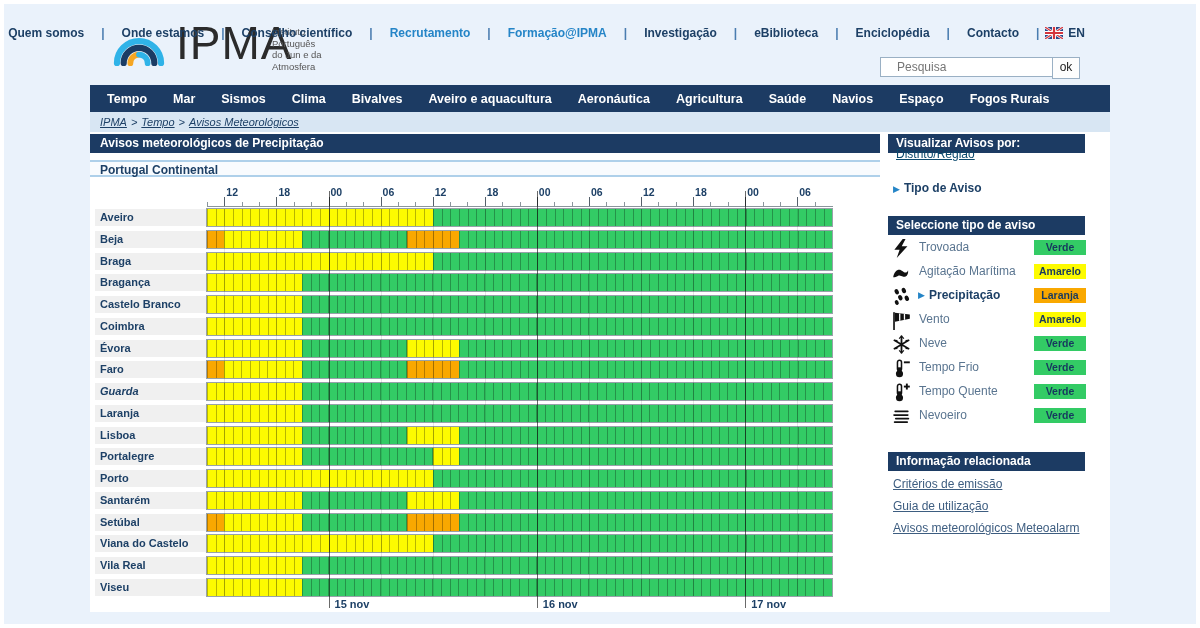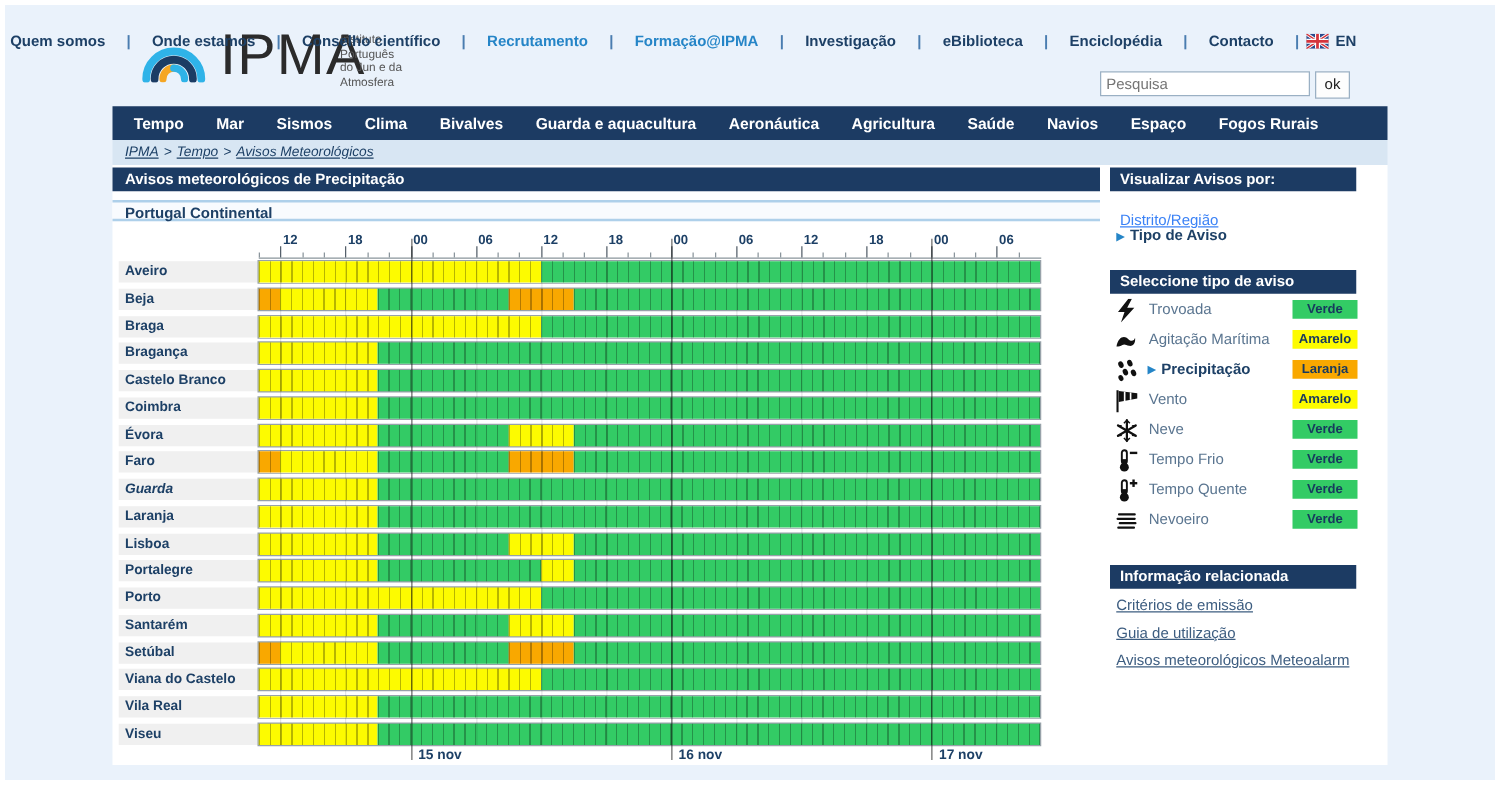"Pesquisa" #search-input { padding: 1px 4px -> 1px 16px }
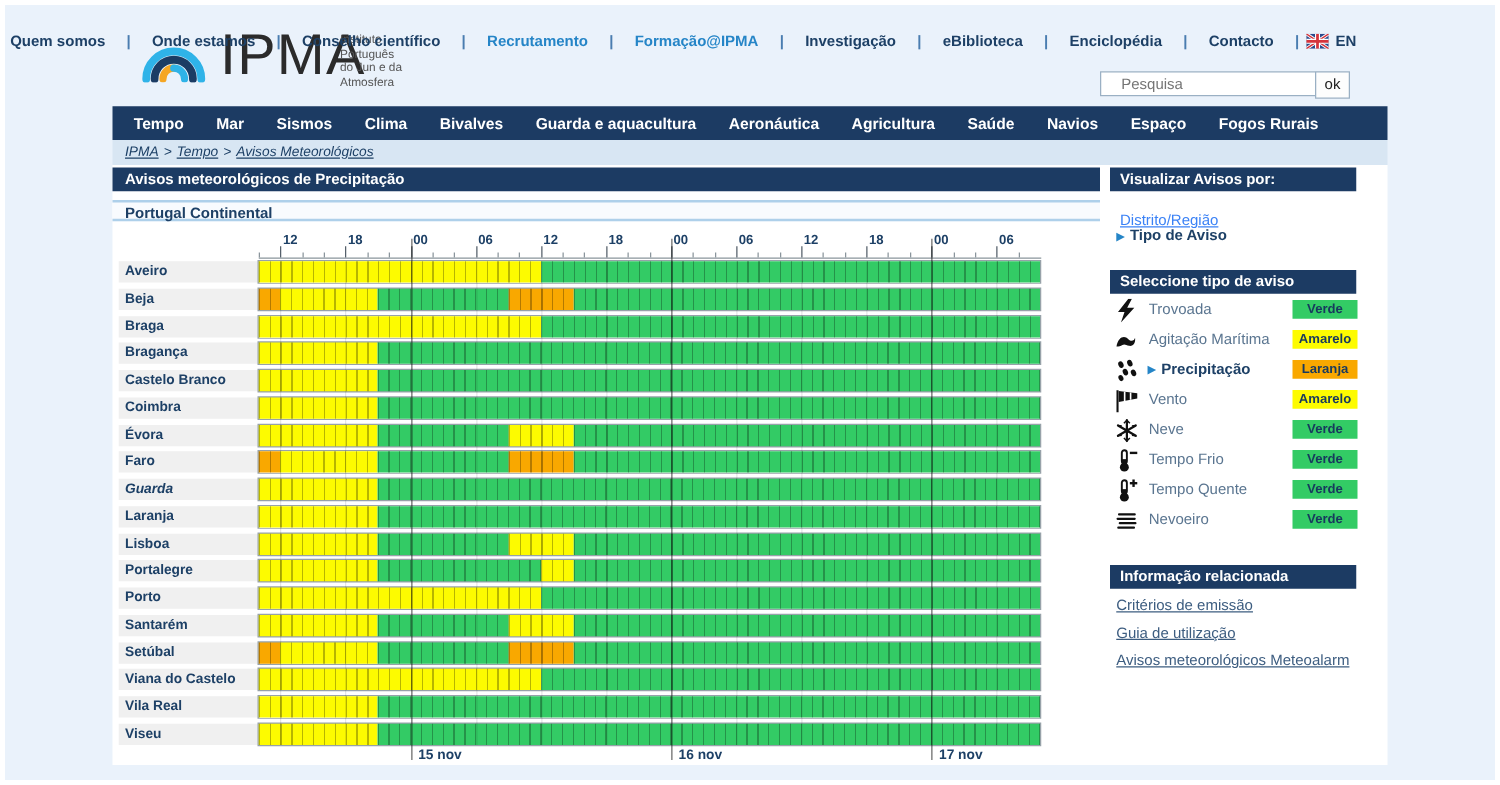"Guarda e aquacultura" span.navitem { text: Guarda -> Aveiro }
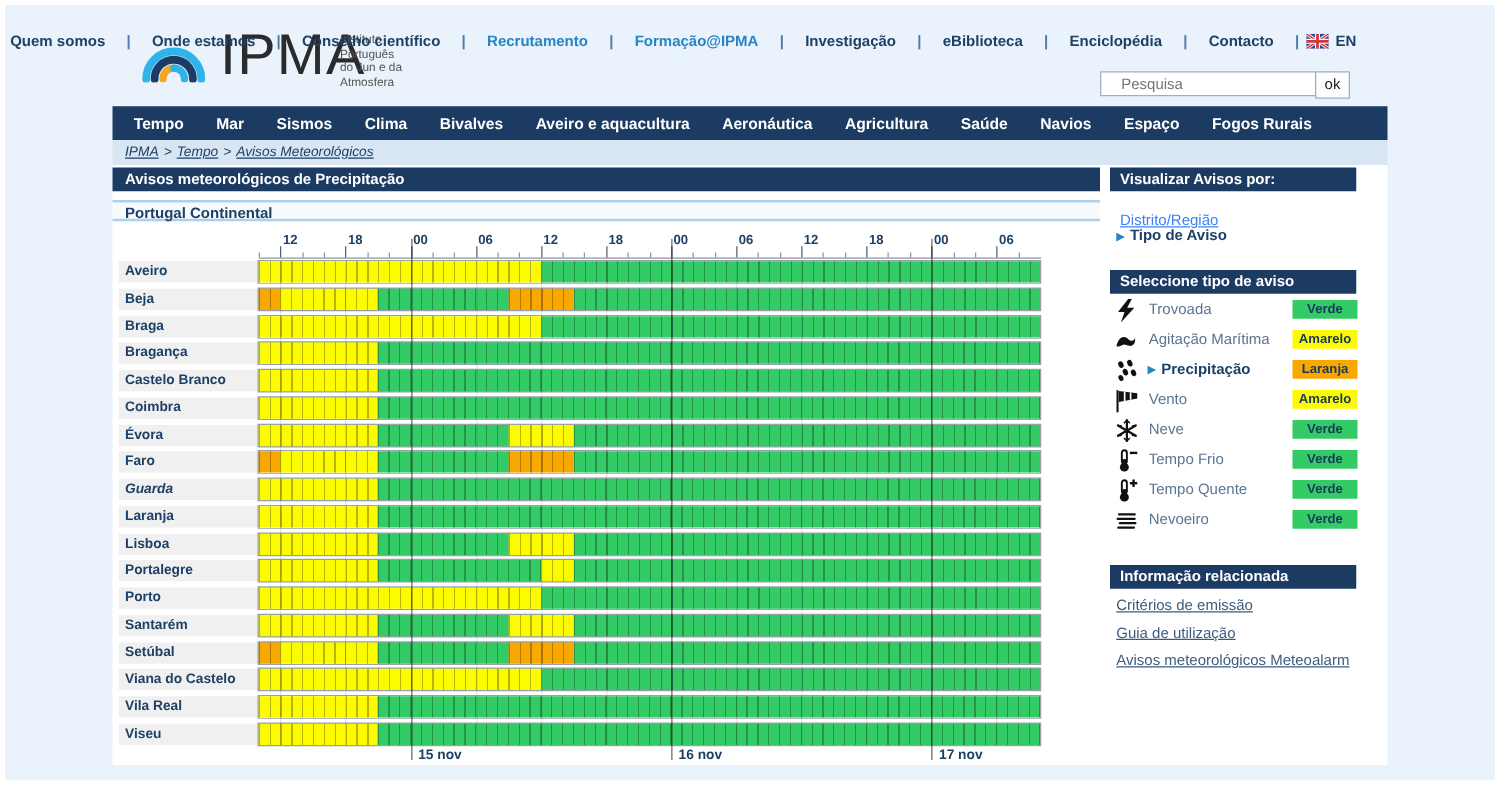"Distrito/Região" #viz-link { color: #3b82f6 -> #0c4a6e; top: 169px -> 147px }
